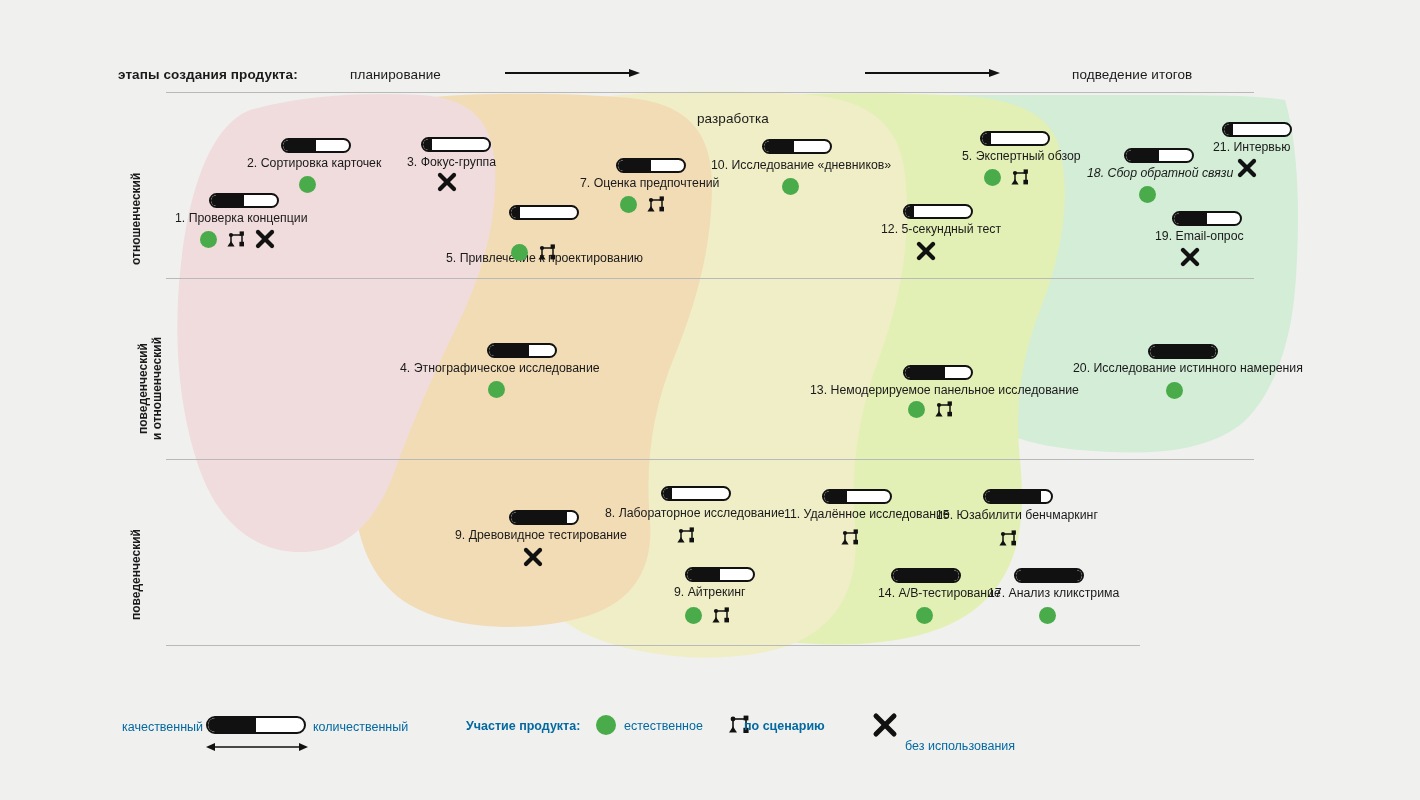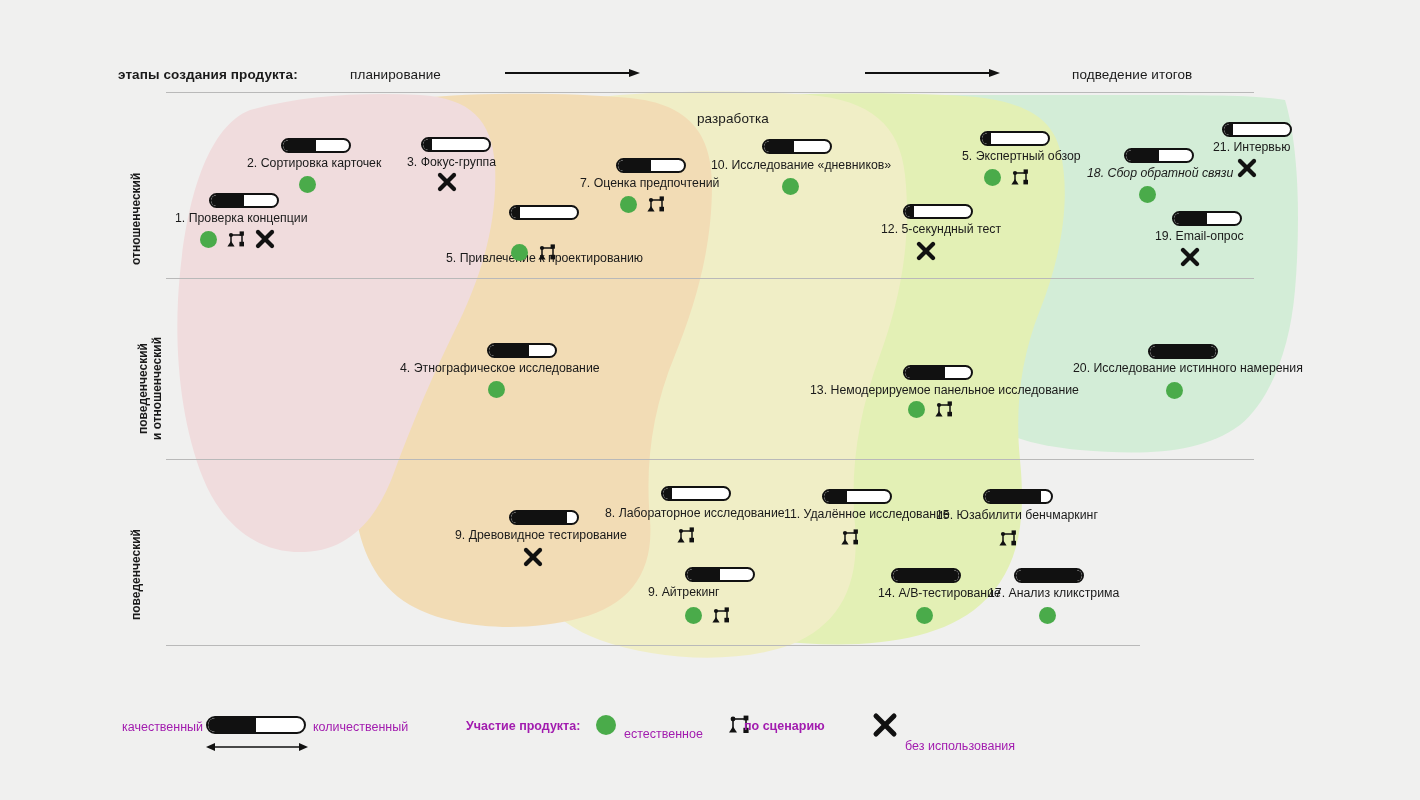"9. Айтрекинг" div.method-label { left: 648px -> 674px }
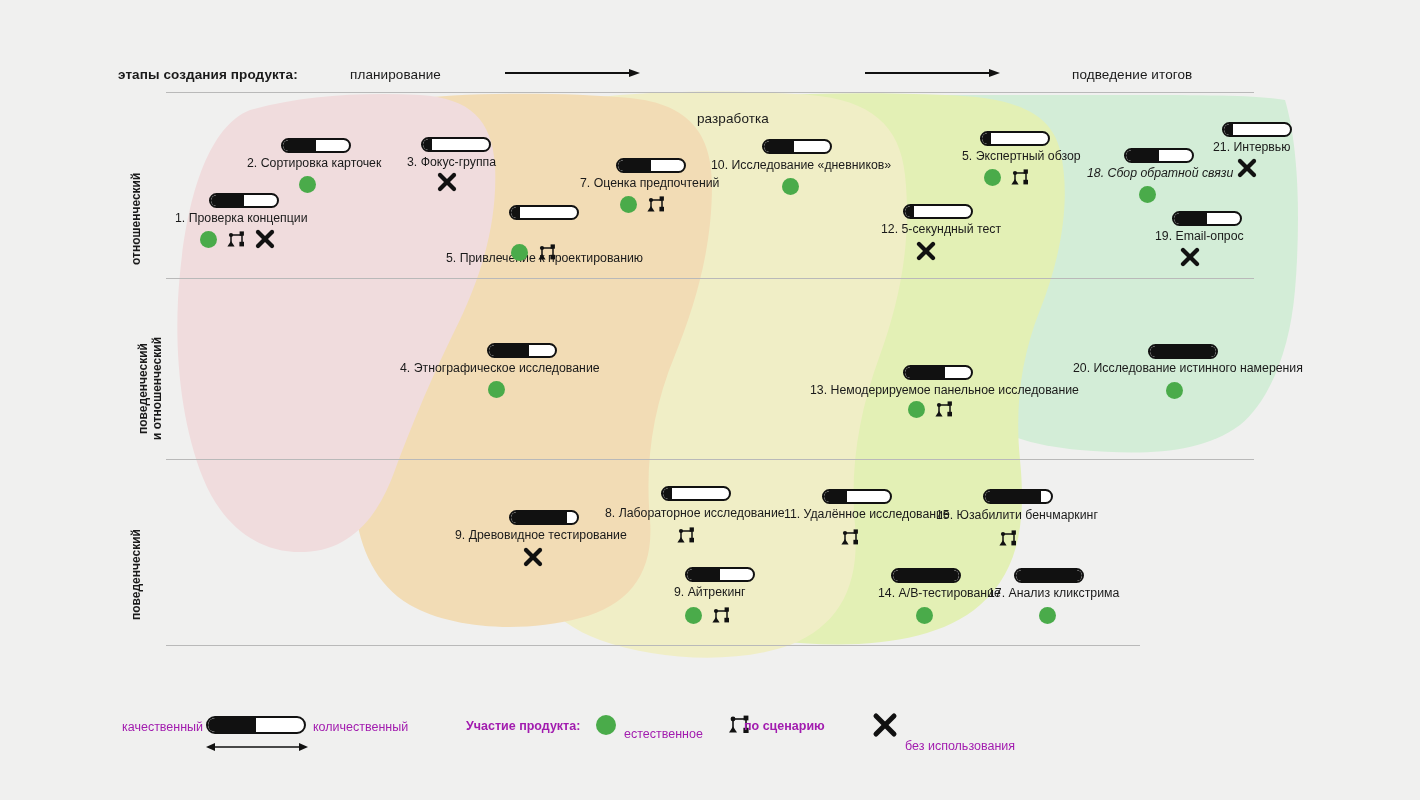"качественный" .lg-text { color: #a21caf -> #0369a1 }
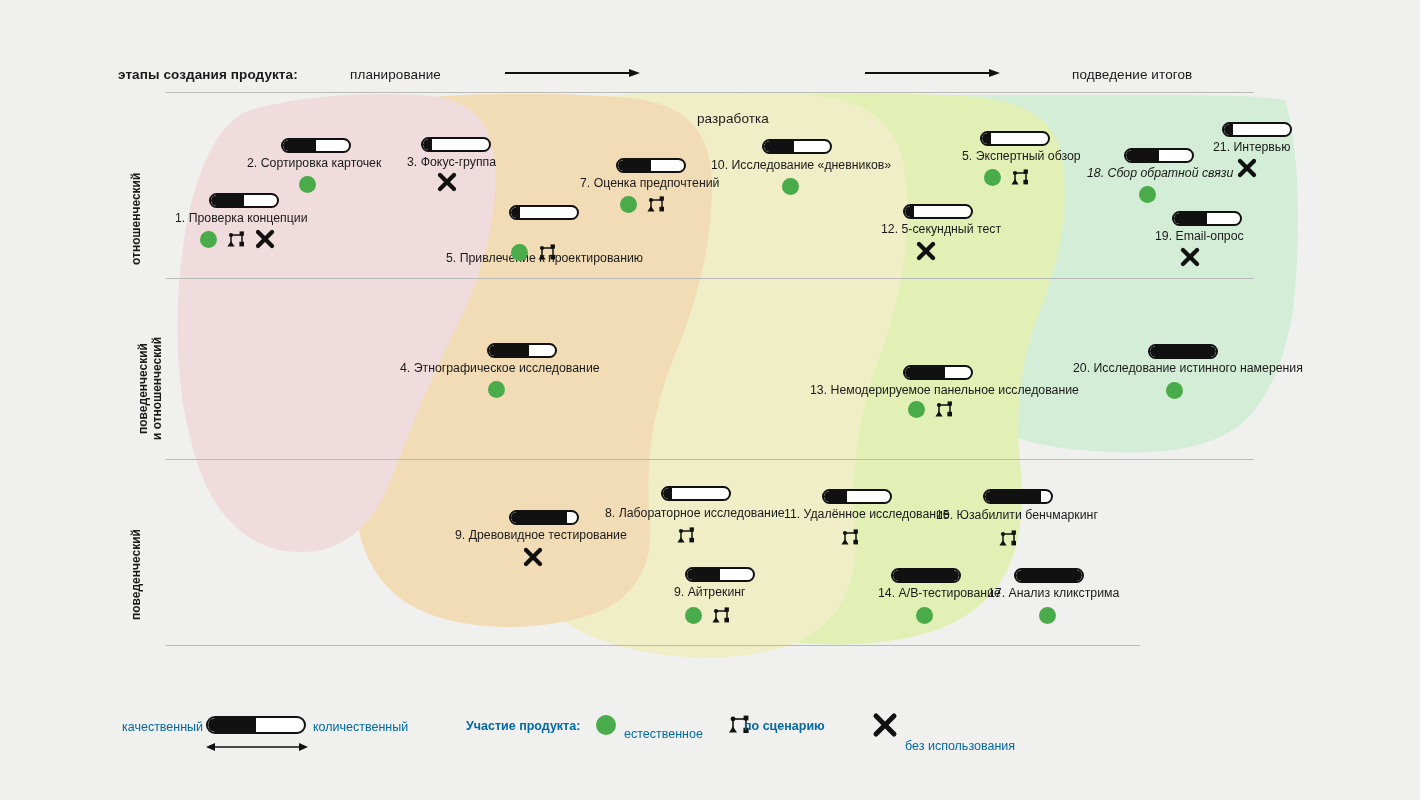"естественное" div.lg-text { margin-top: 8px -> none }
